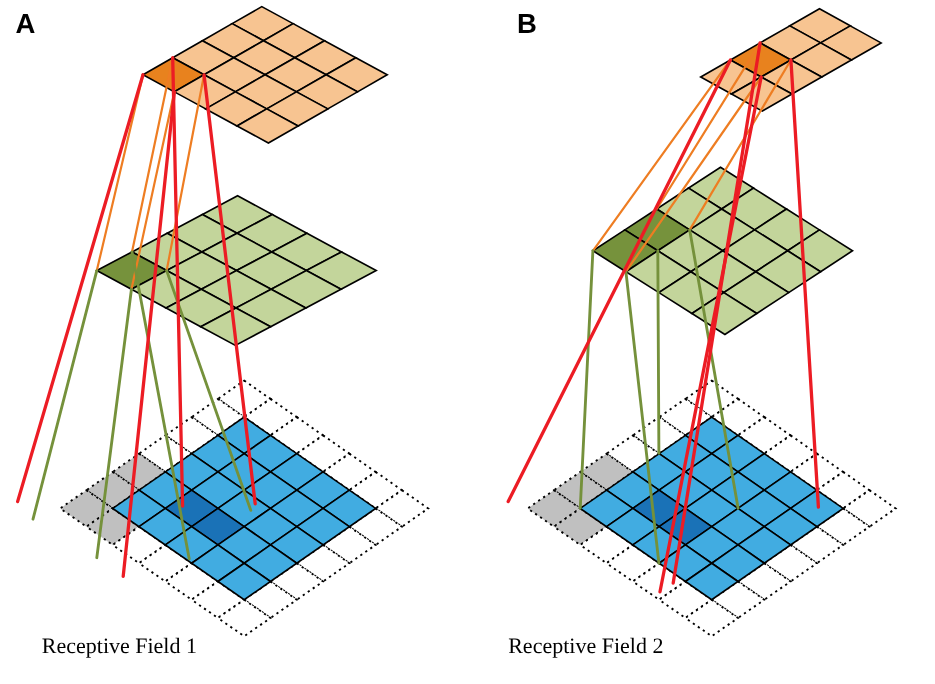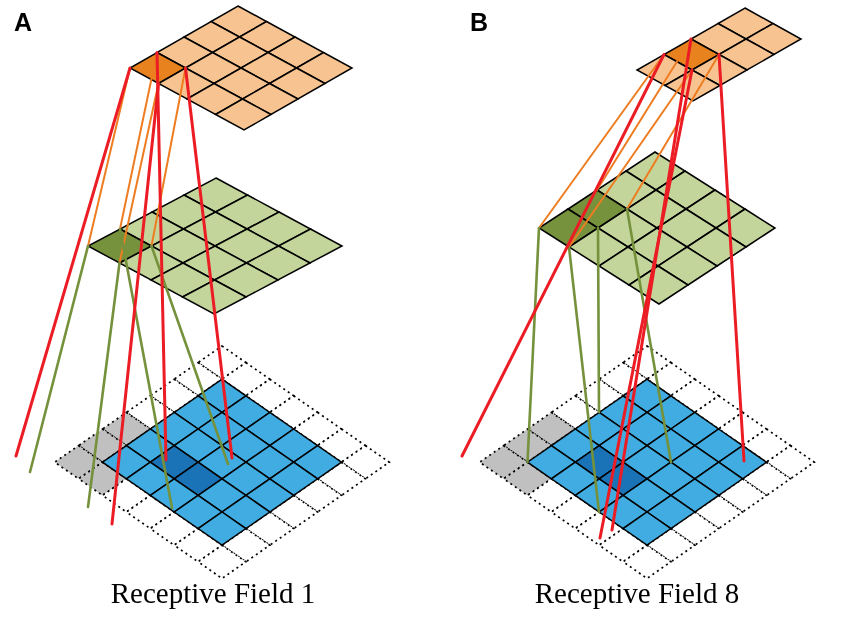"Receptive Field 1" .caption { font-size: 29px -> 20px; text-align: center -> left }
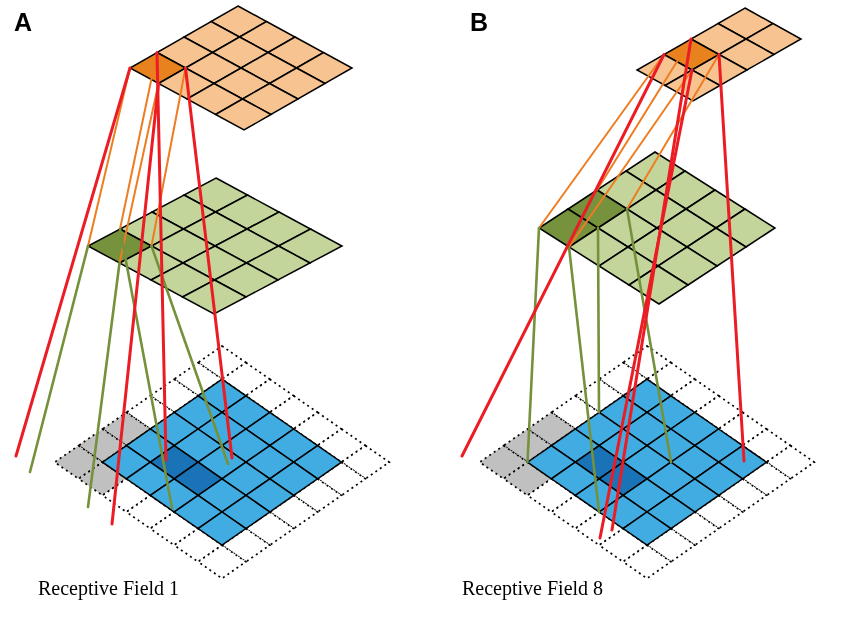"Receptive Field 8" div.caption { text: 8 -> 2 }
